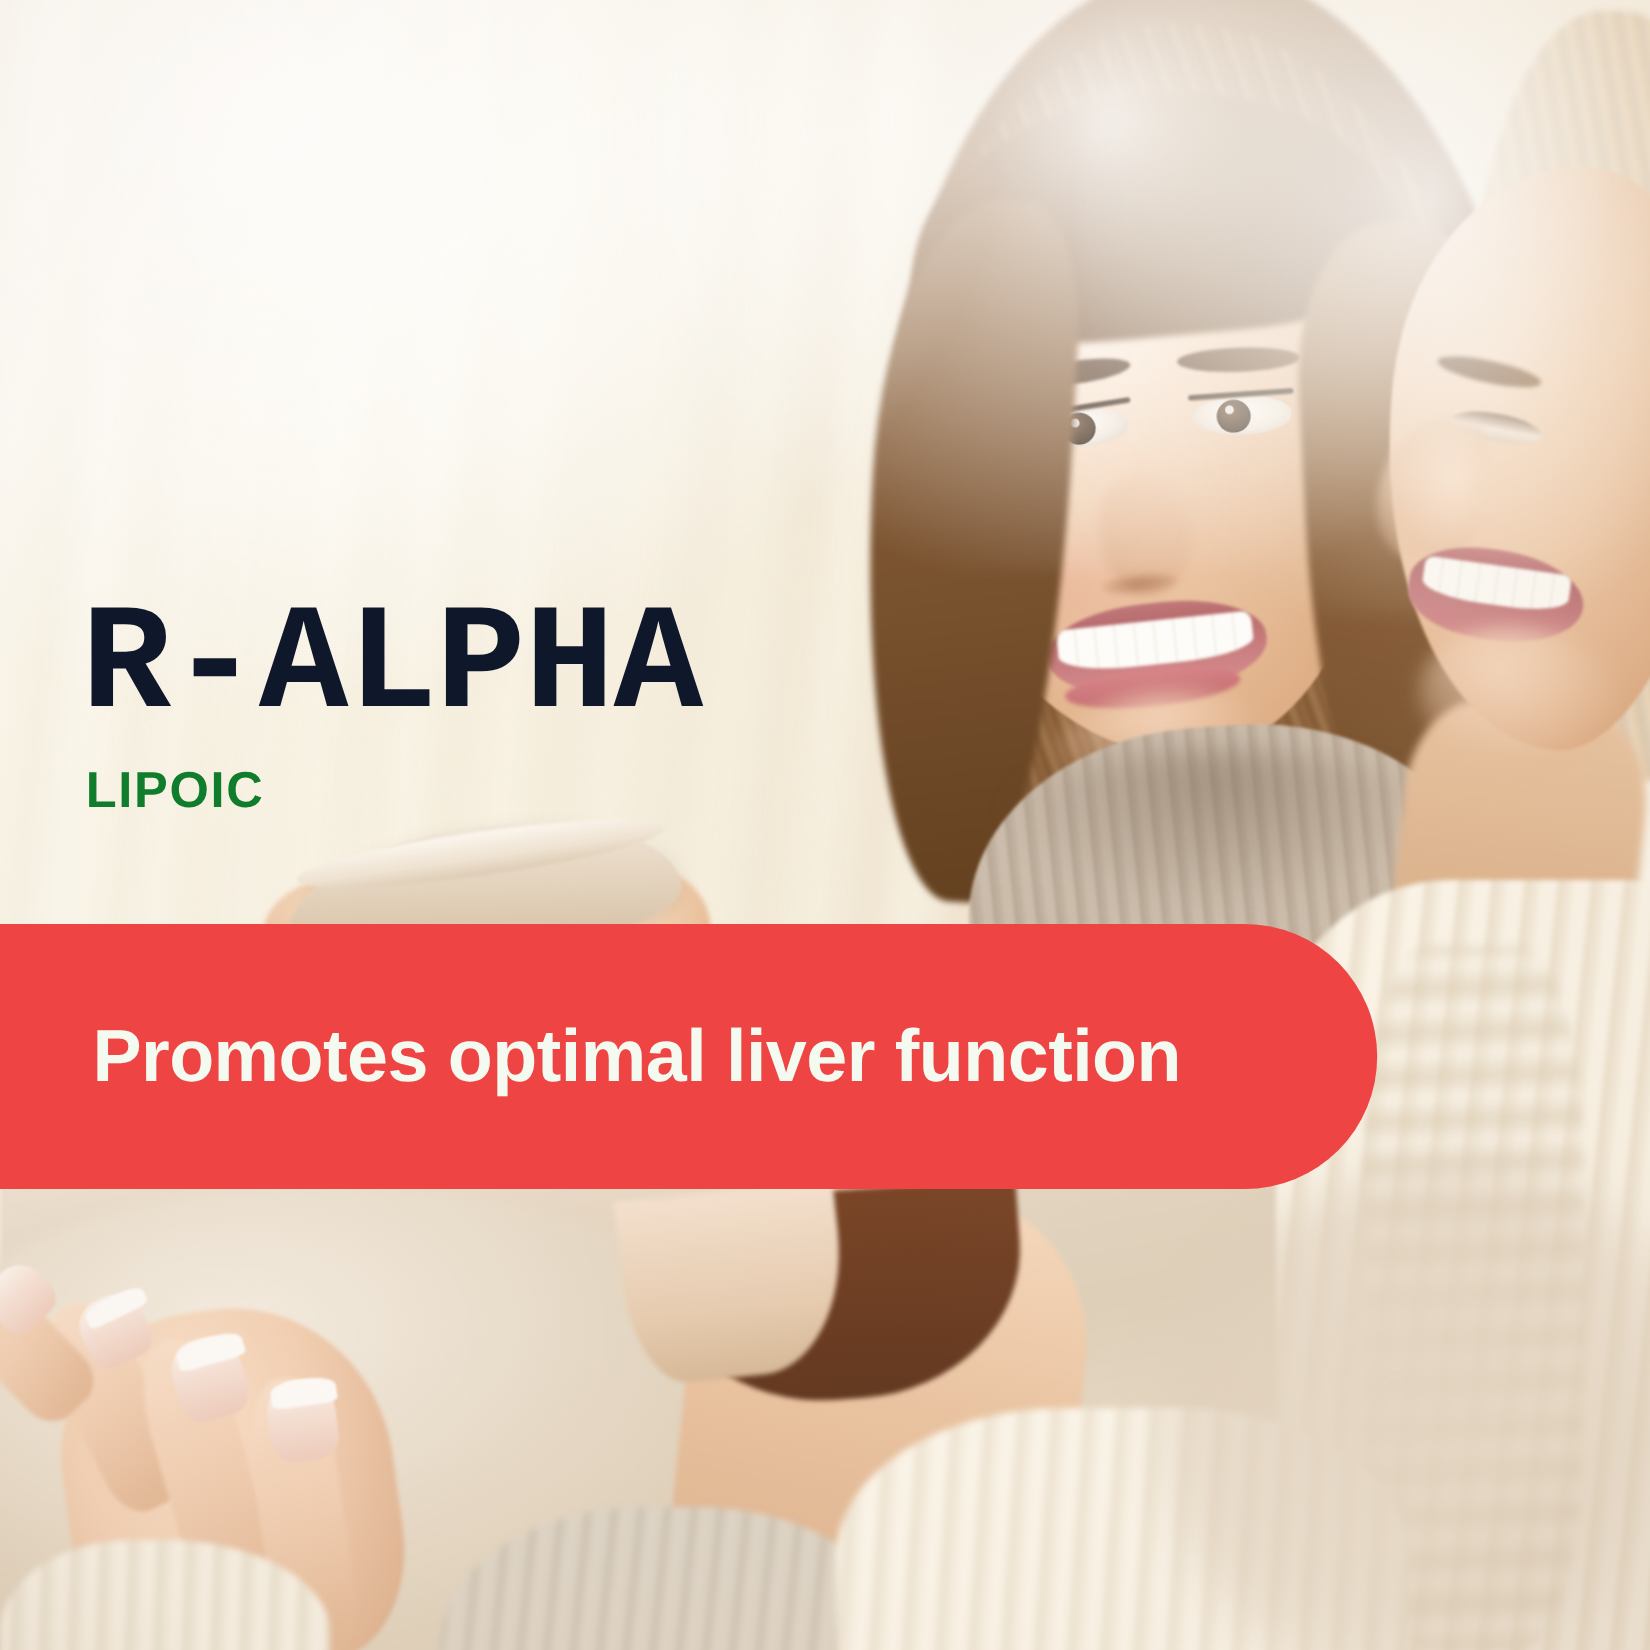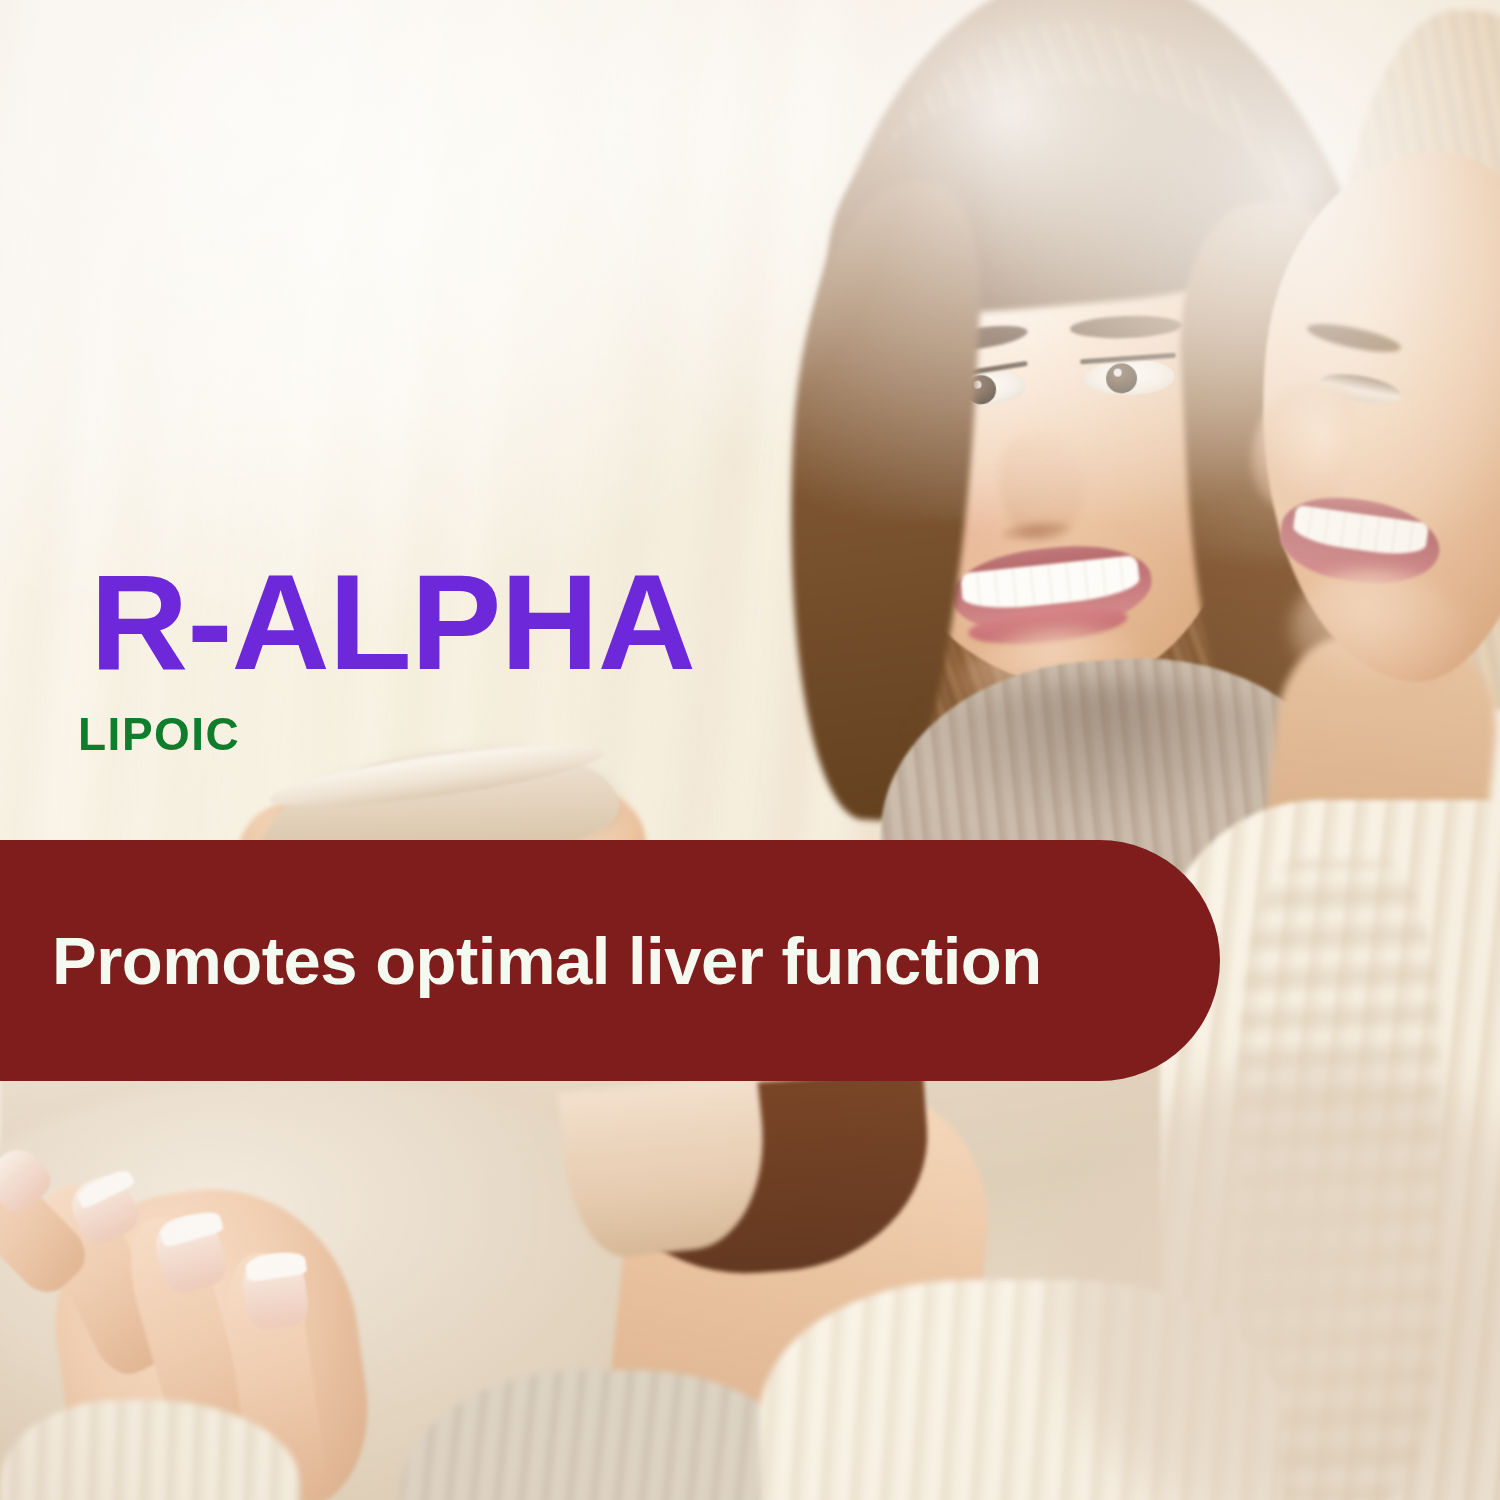"R-ALPHA" .title-main { color: #6d28d9 -> #0f172a; font-family: Liberation Sans, sans-serif -> Liberation Mono, monospace; margin: 16px -> 0 }
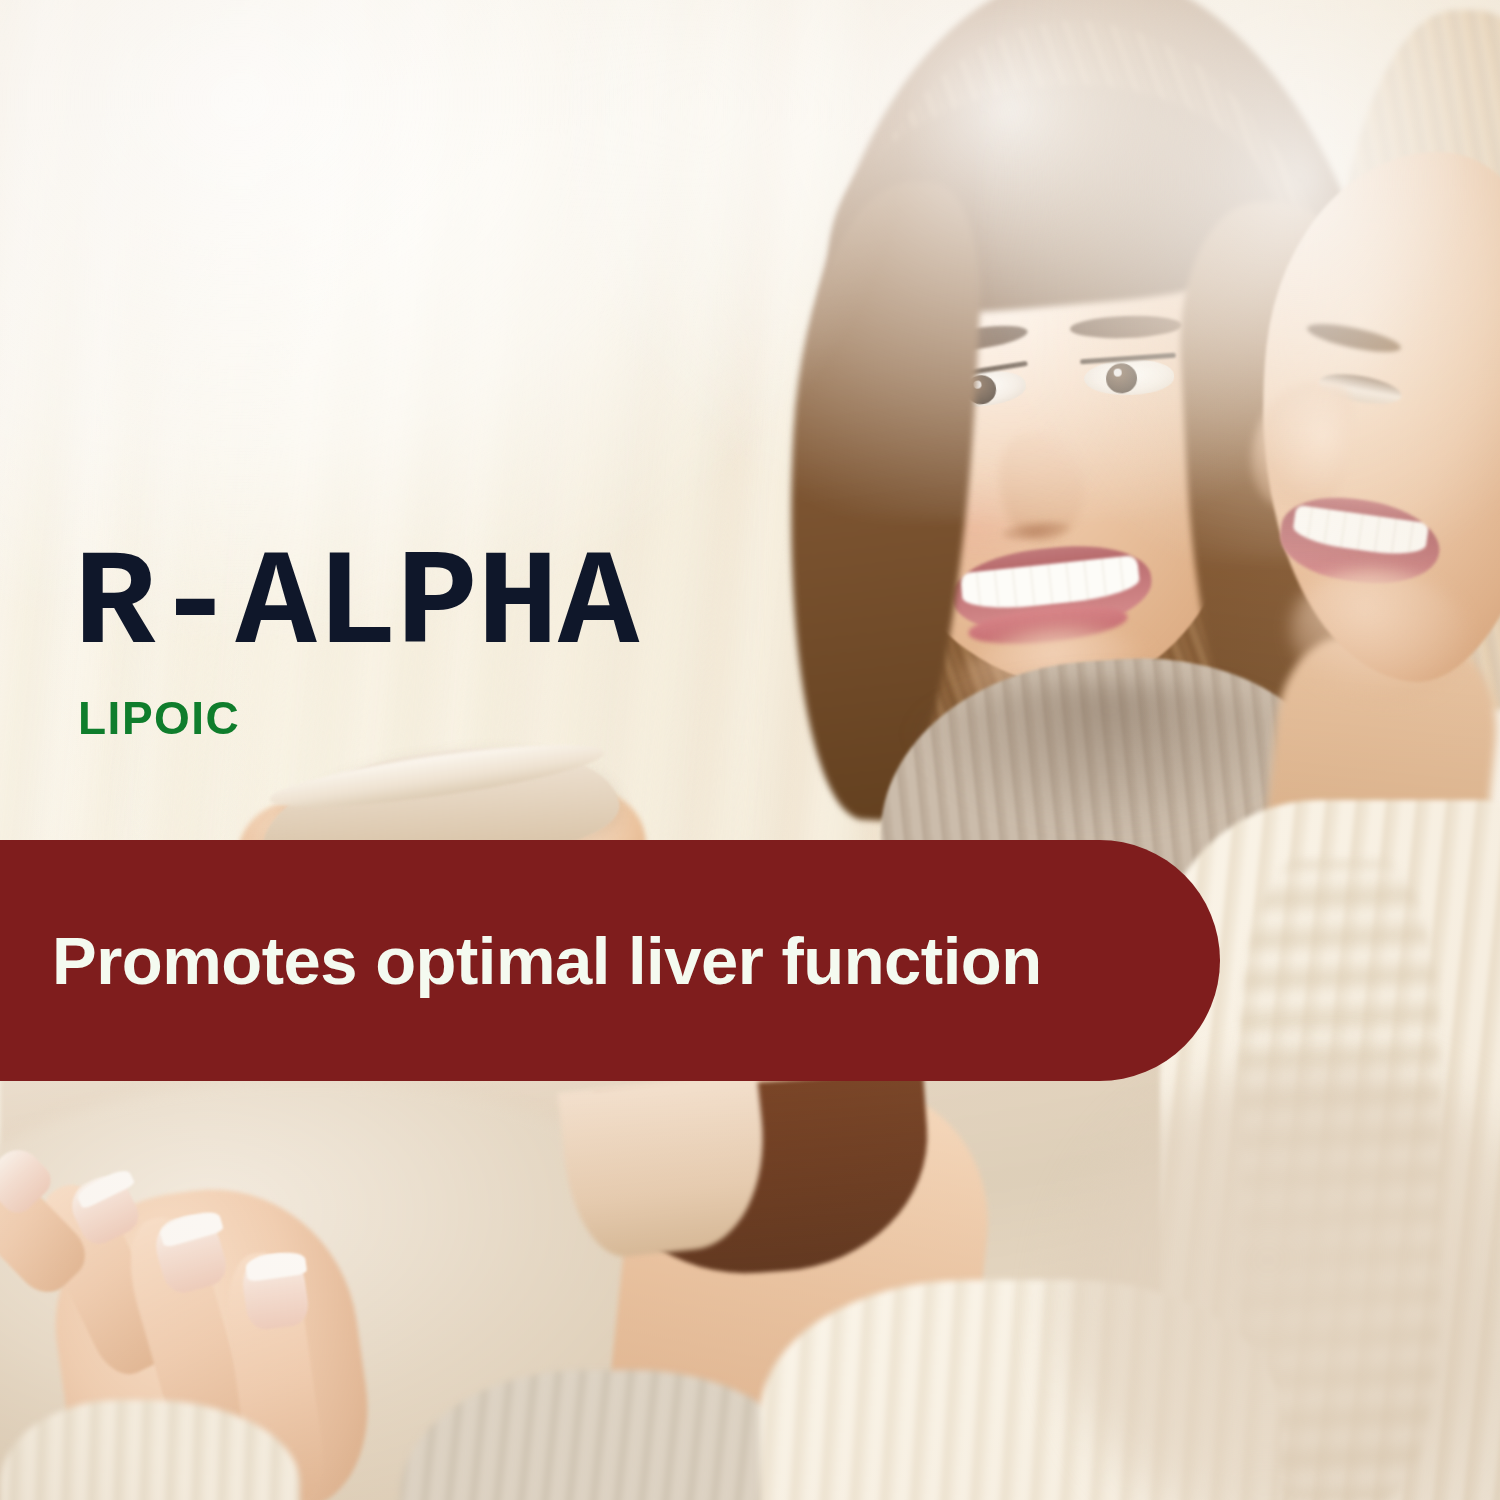"Promotes optimal liver function" .claim-banner { background: #7f1d1d -> #ef4444; padding-left: none -> 32px }
